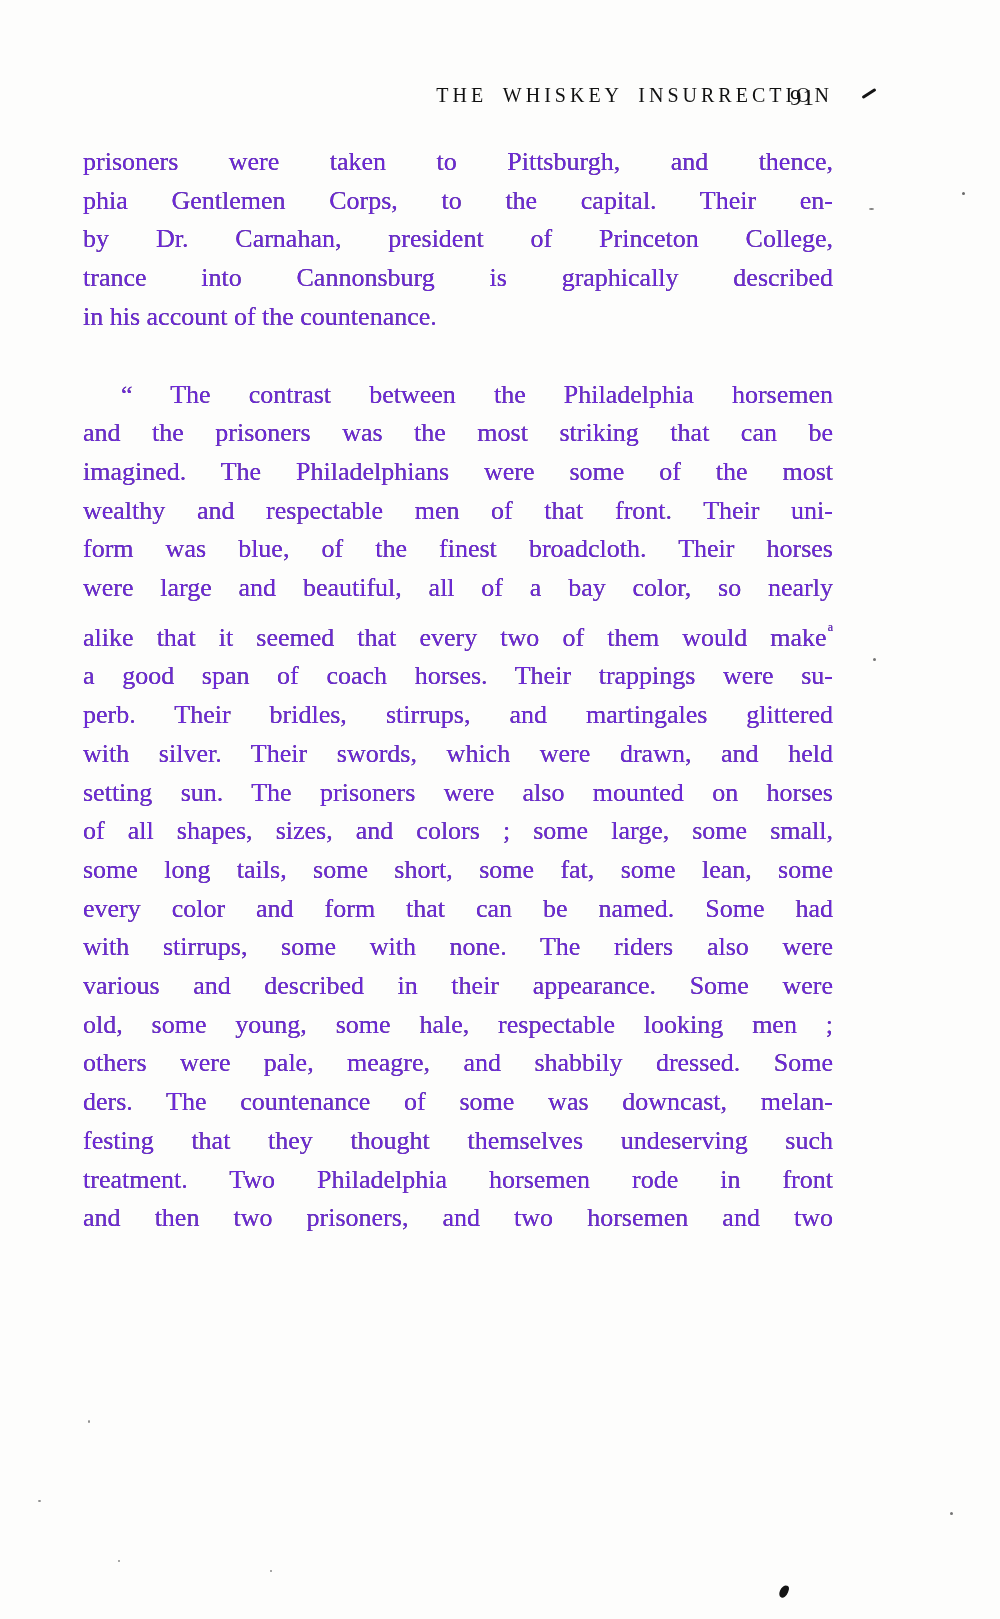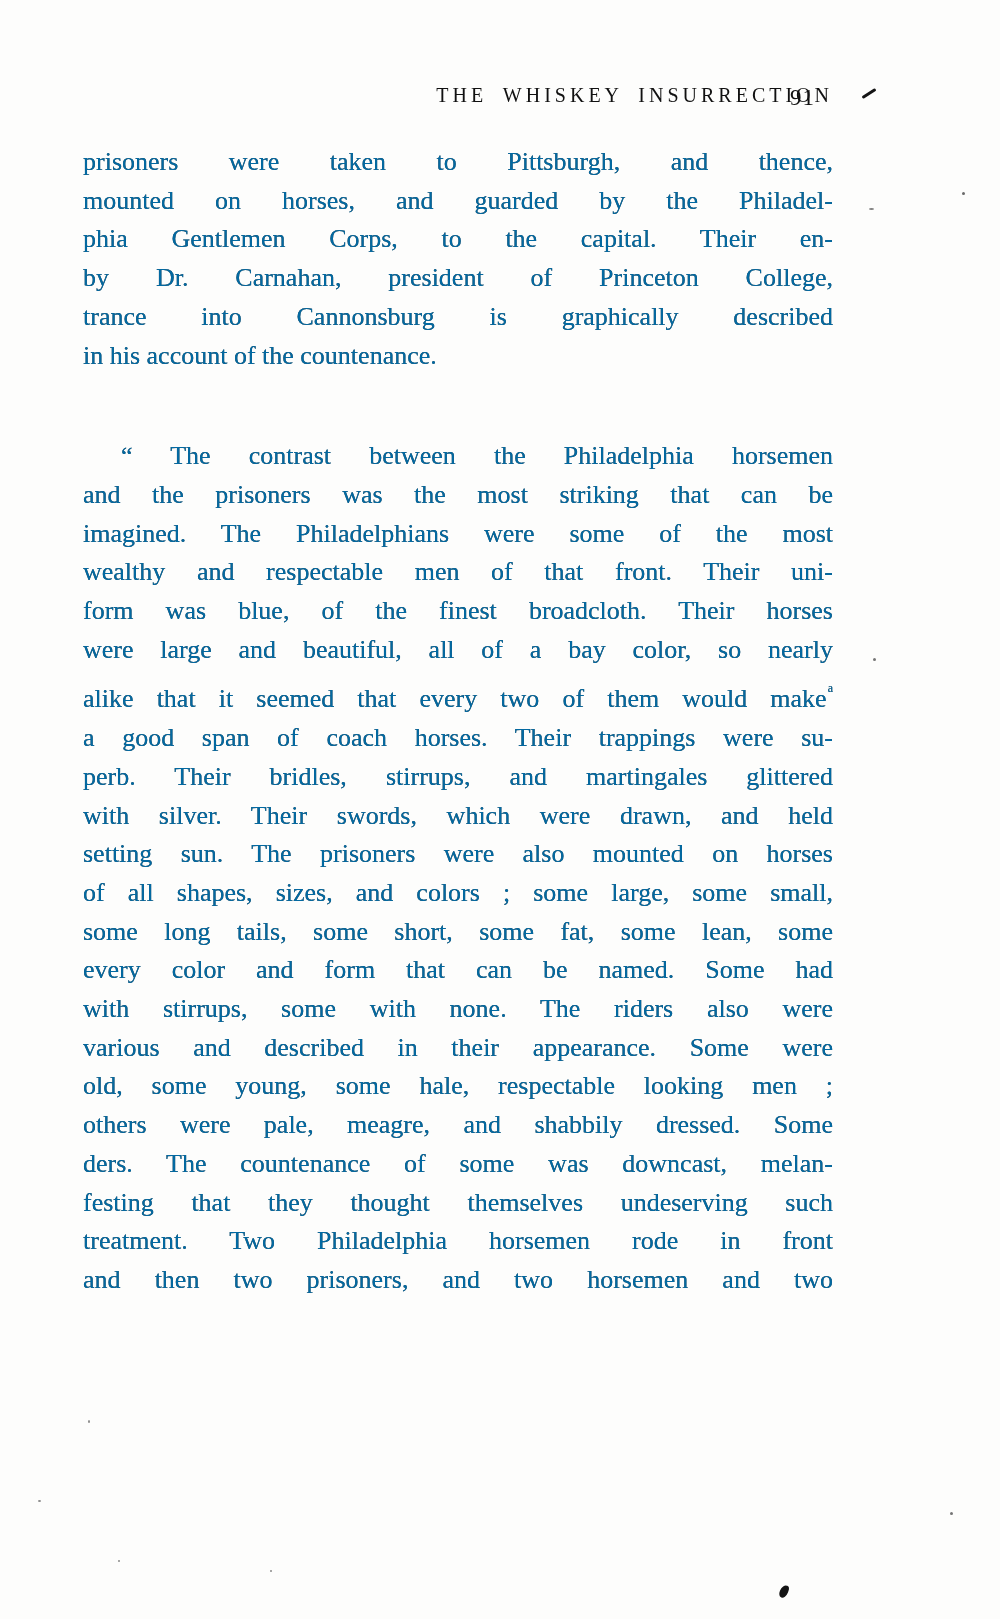"prisoners were taken to Pittsburgh," .text-block { color: #0369a1 -> #6d28d9 }
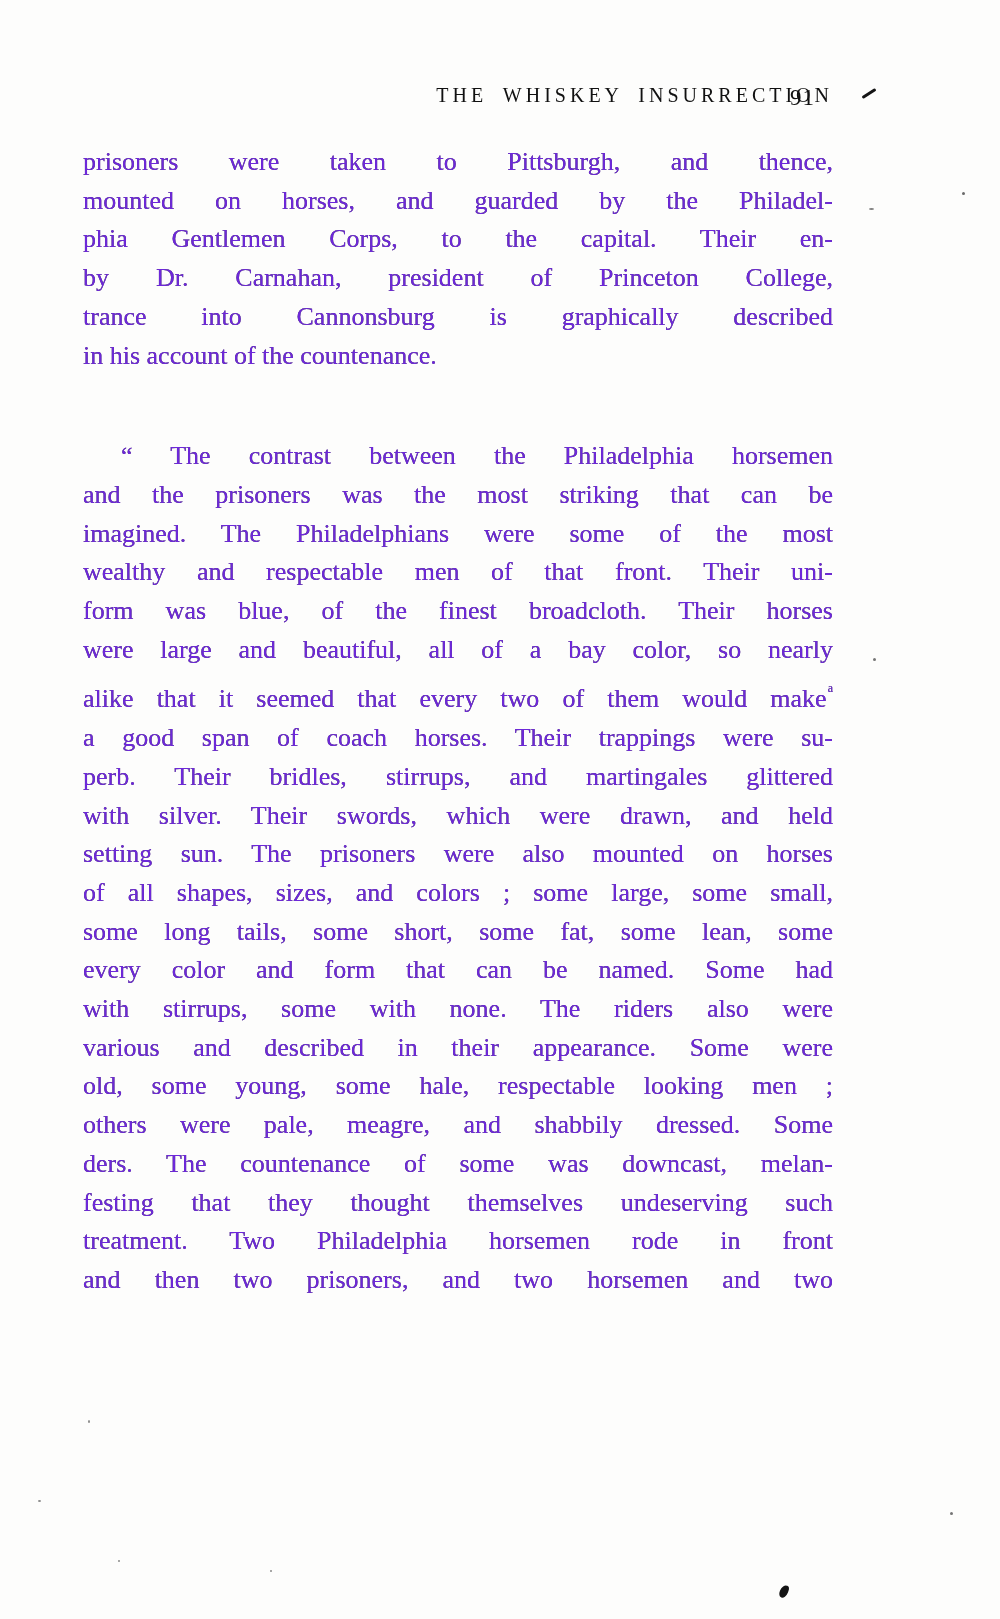"mounted on horses, and guarded" div.line { html: <div>mounted on horses, and guarded by the Philadel-</div> -> none }
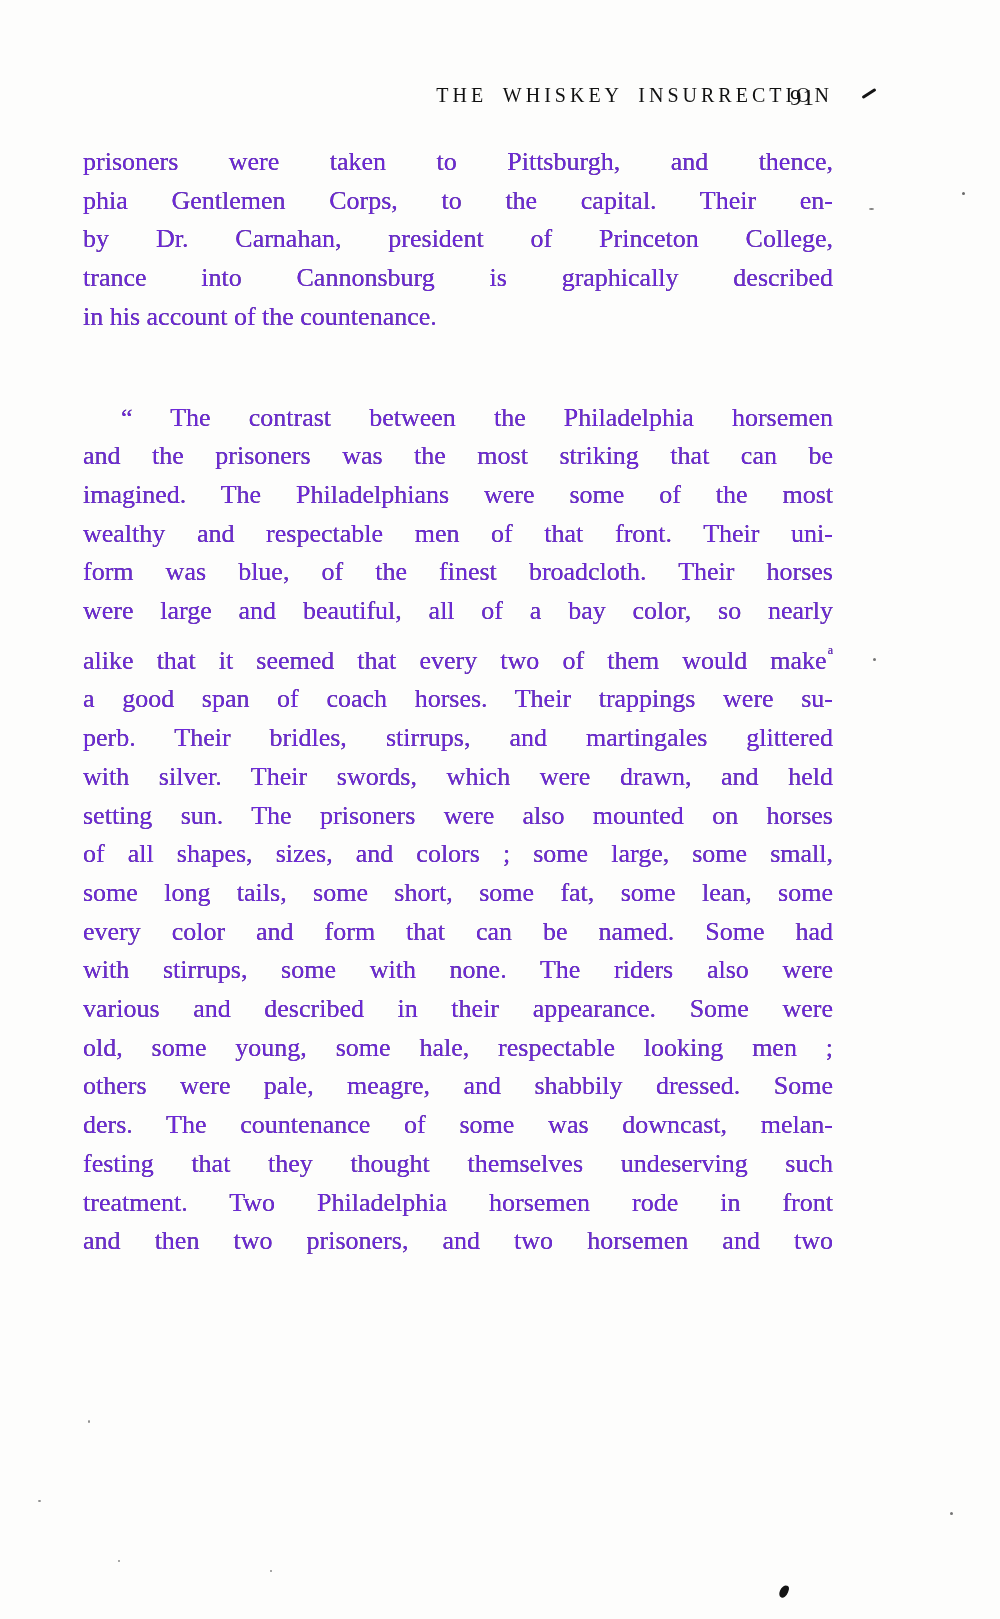"“ The contrast between the" .paragraph + .paragraph { margin-top: 62px -> 39px }
